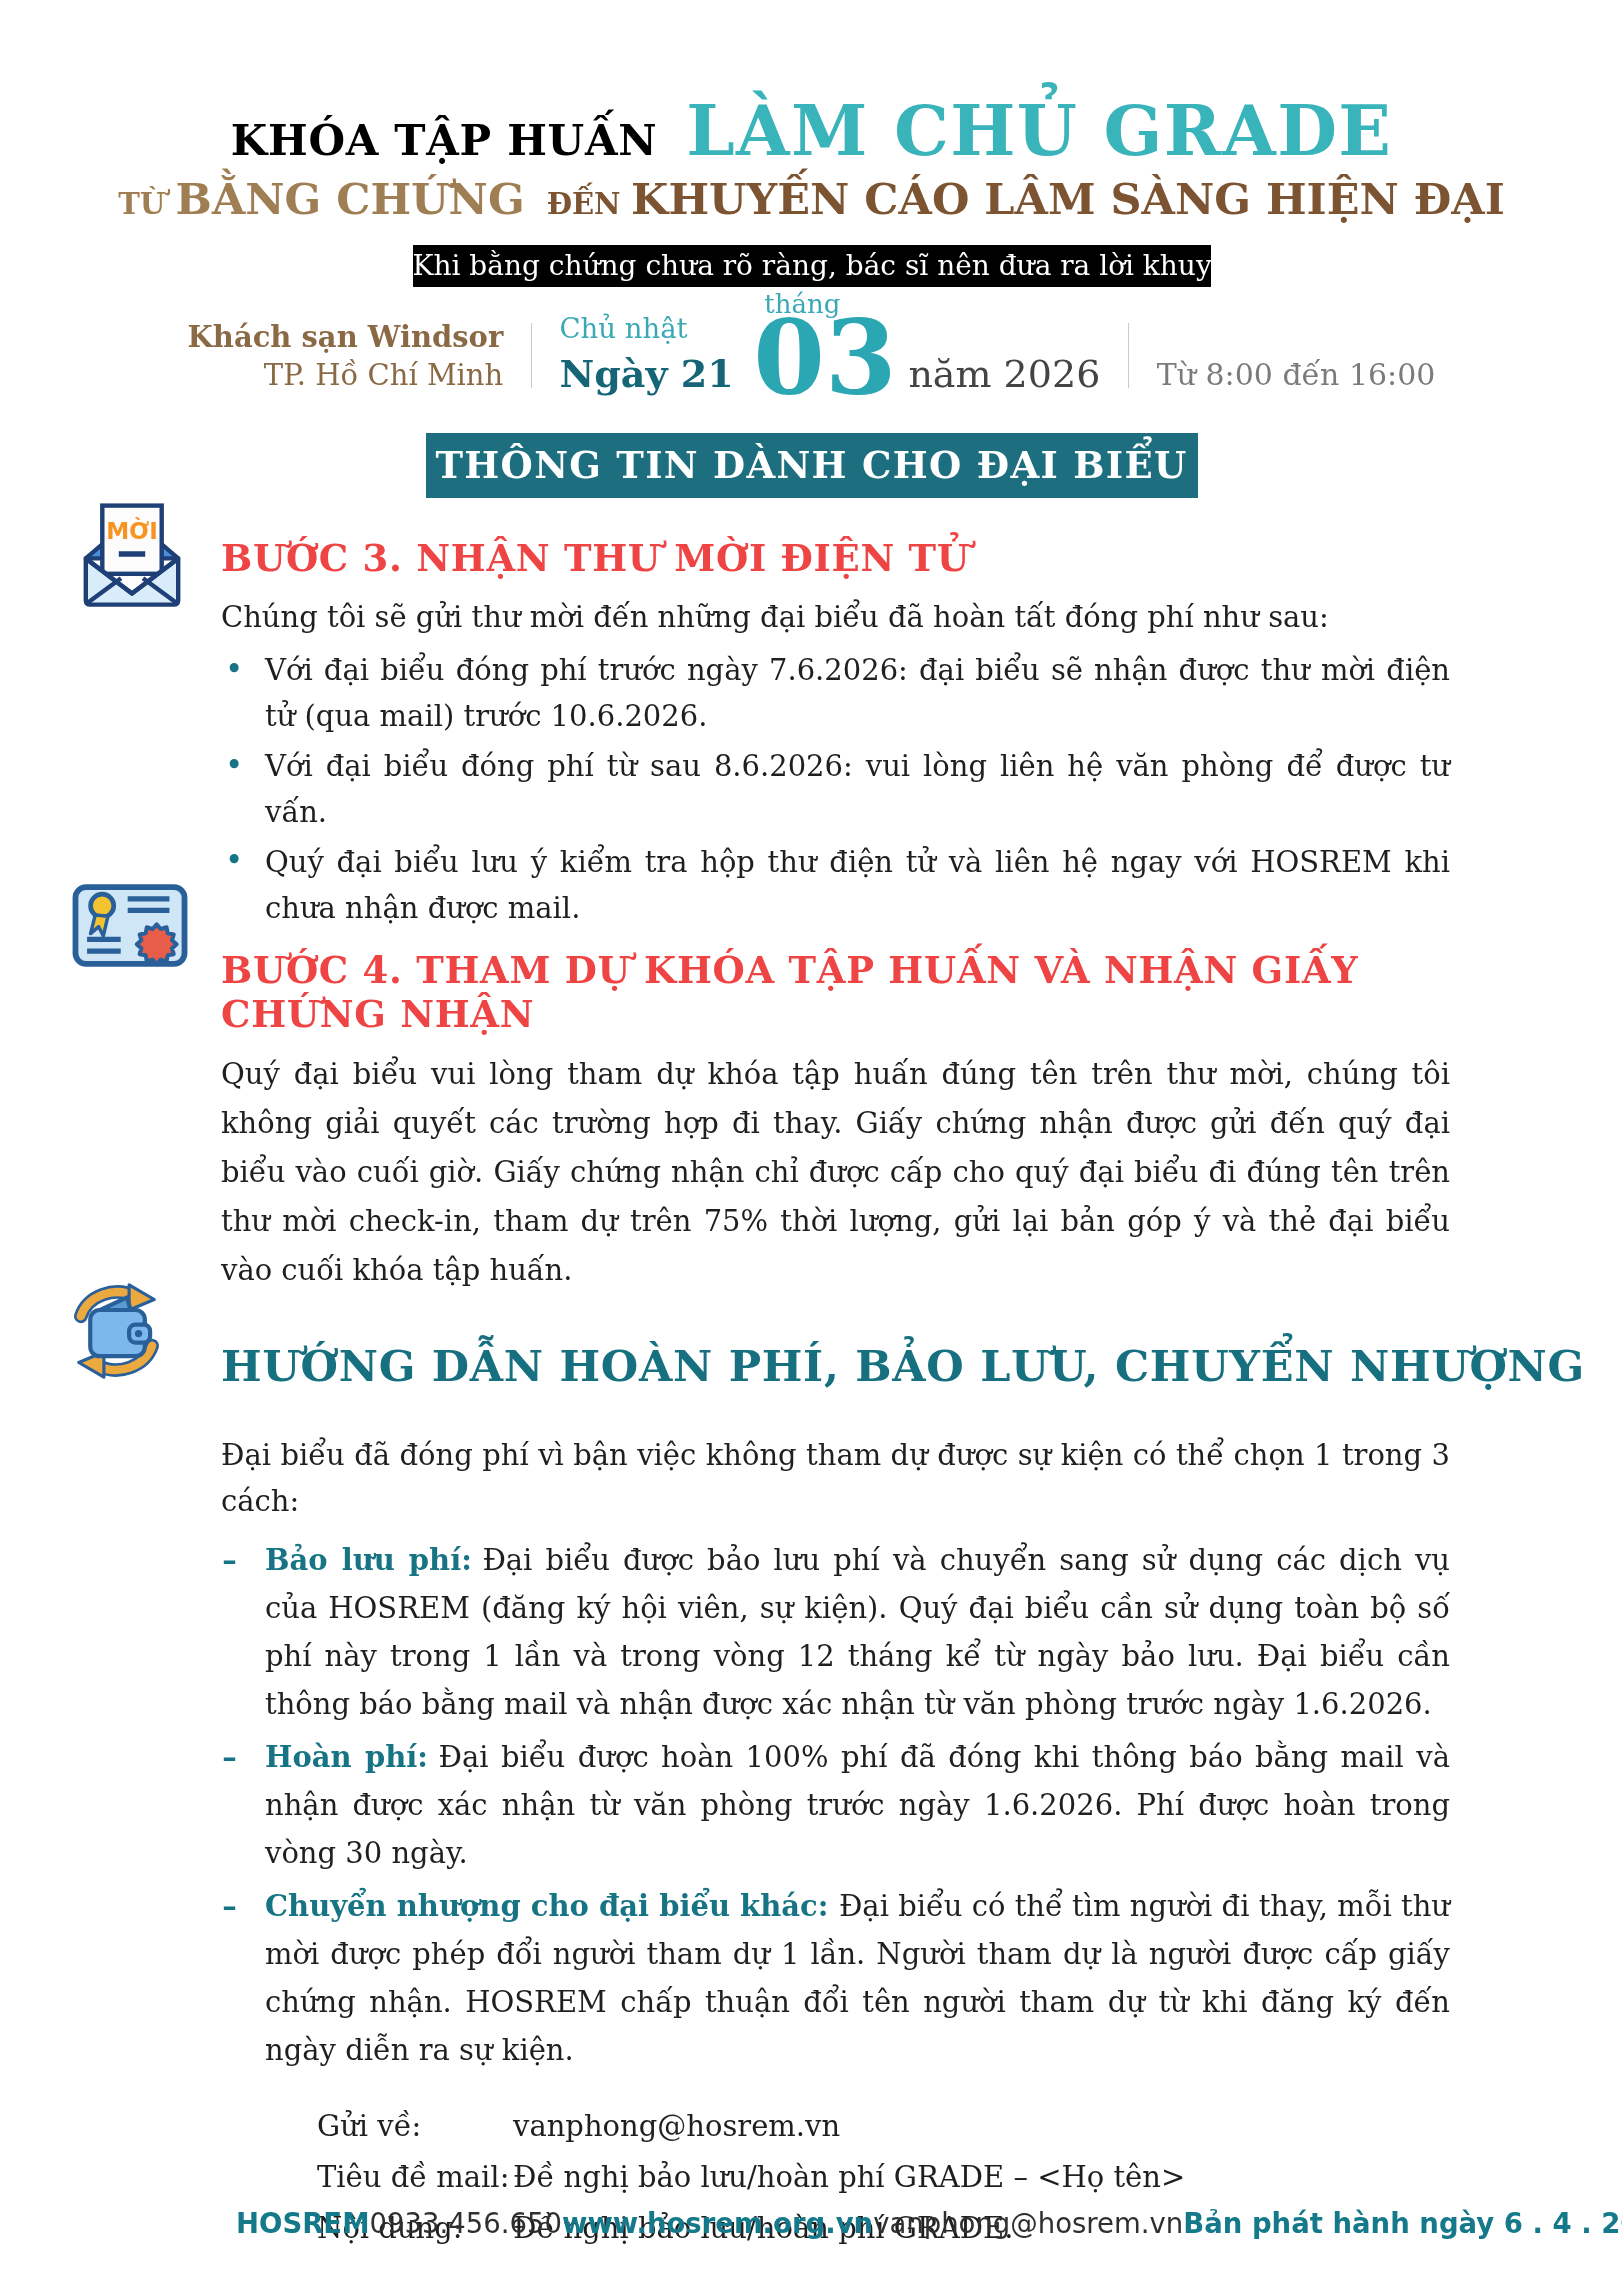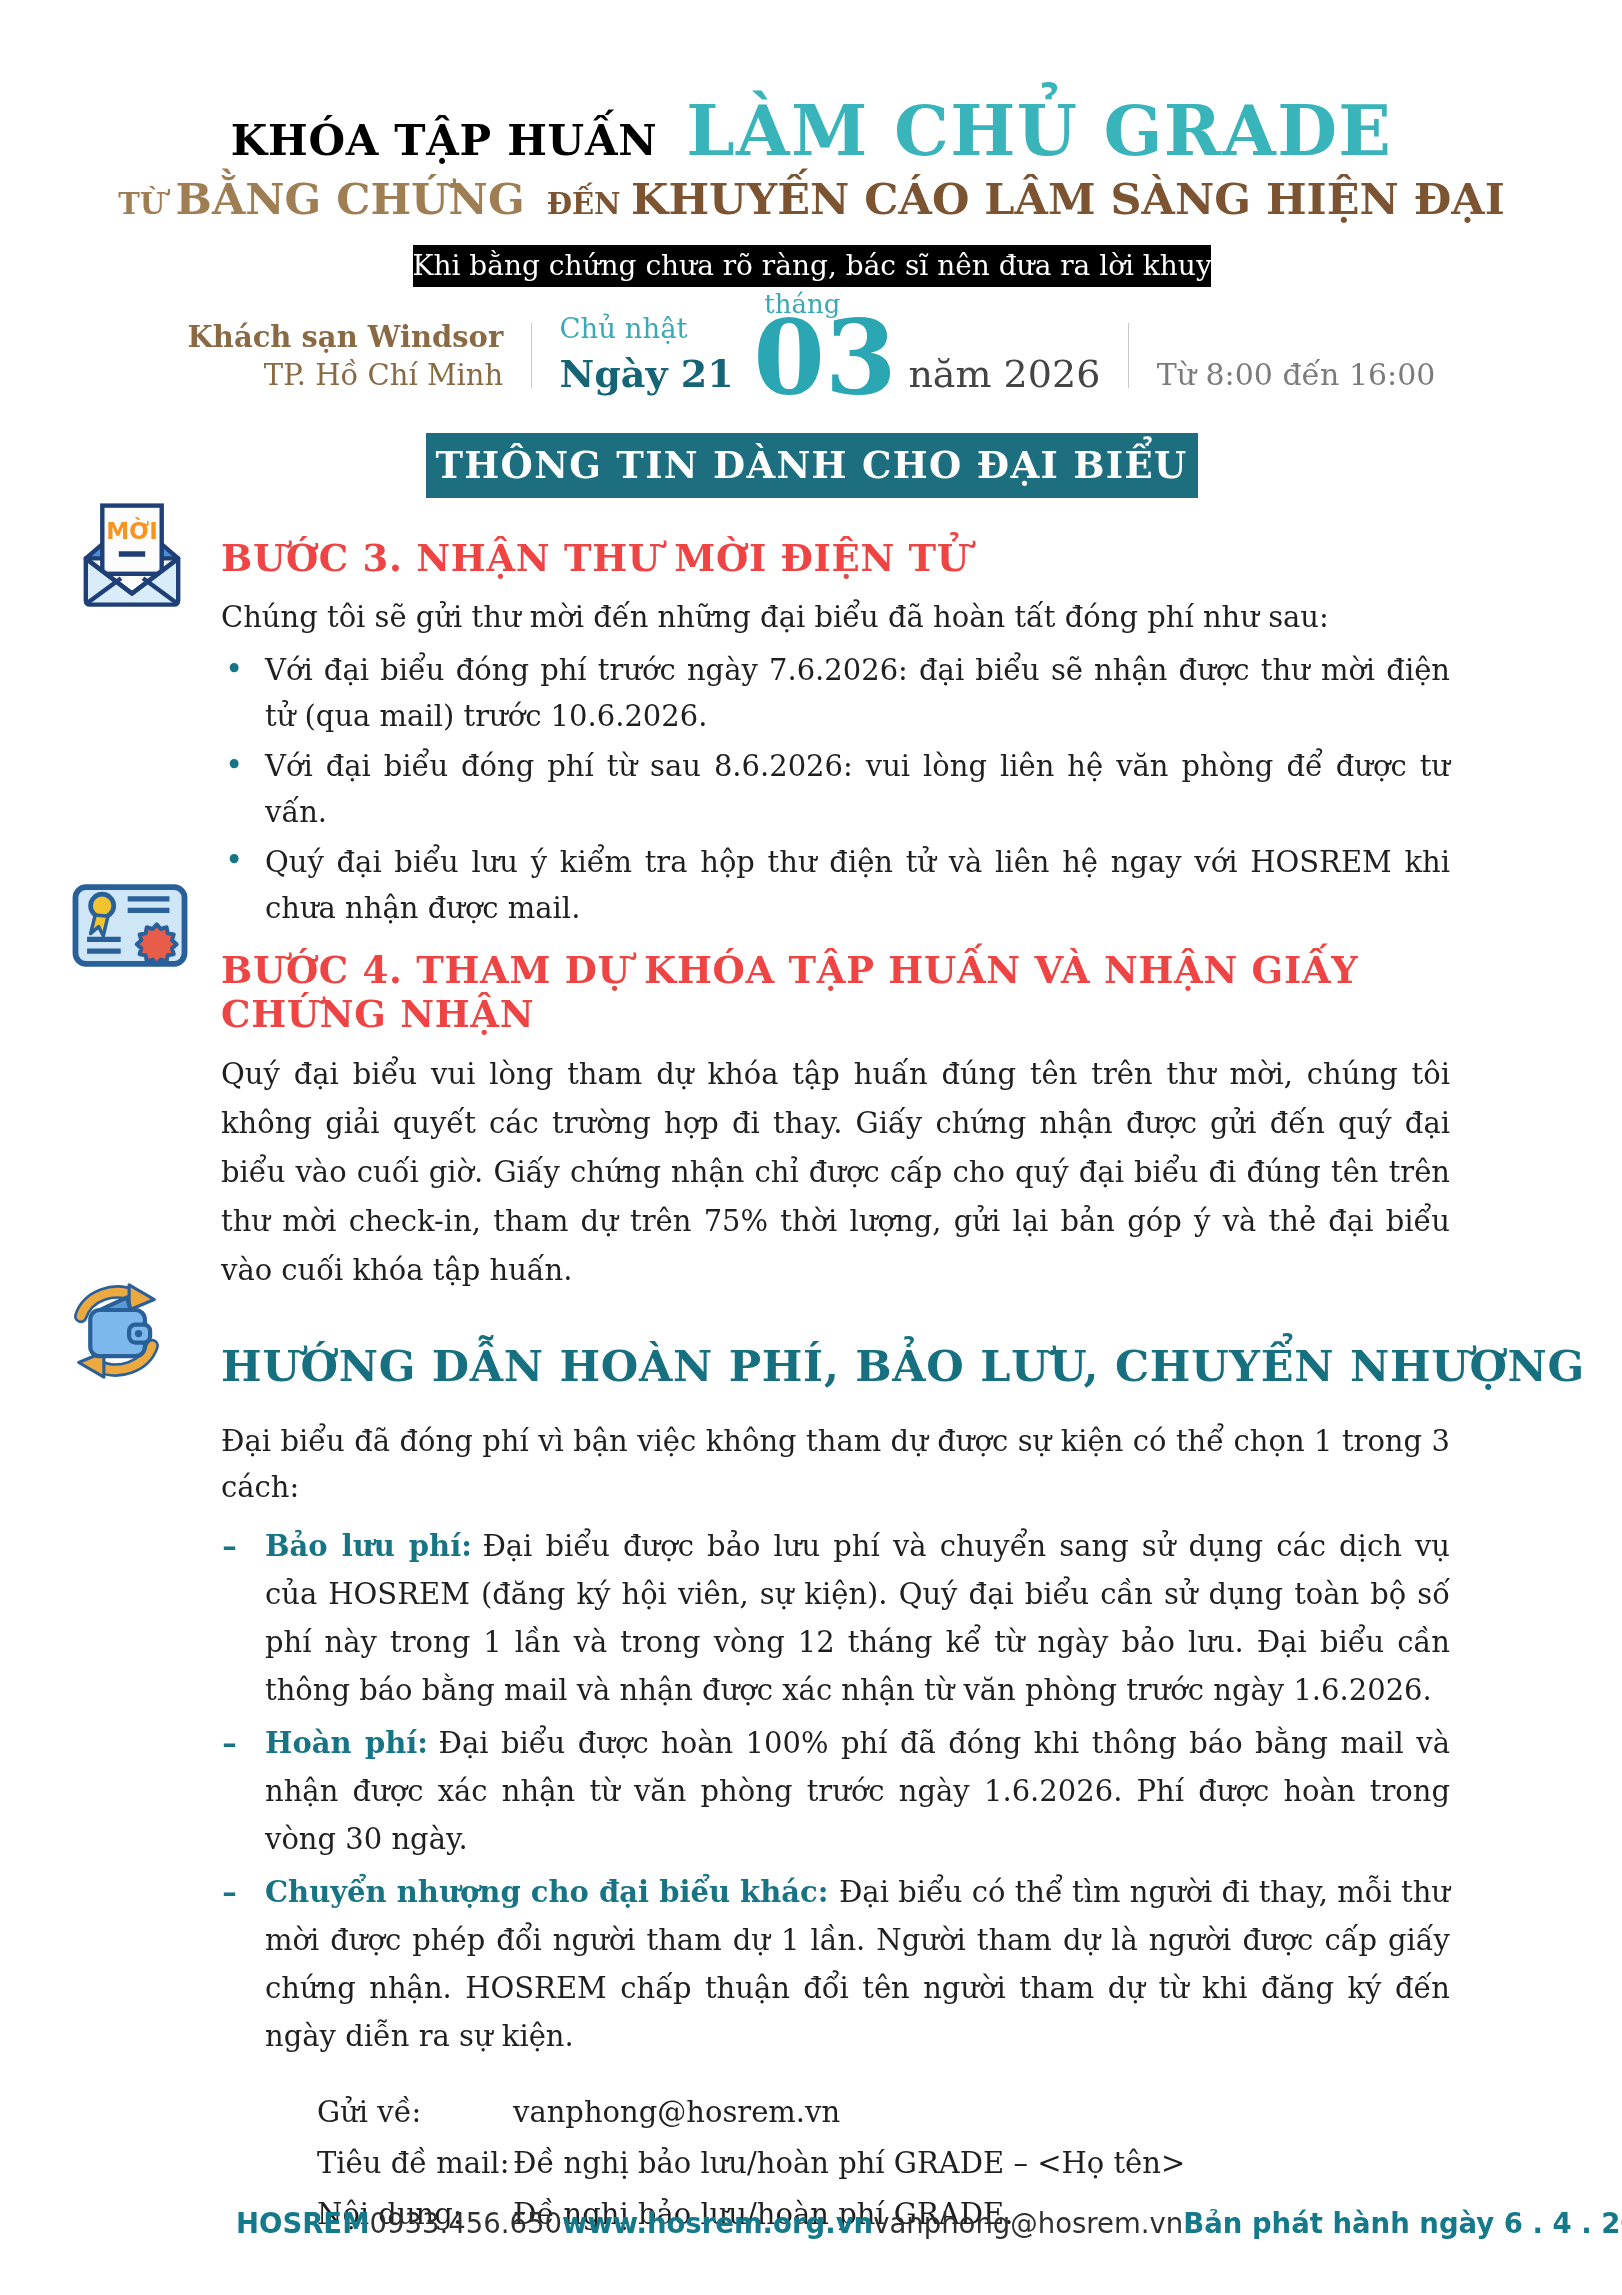"Đại biểu đã đóng phí" .refund-intro { margin-top: 27px -> 41px }
